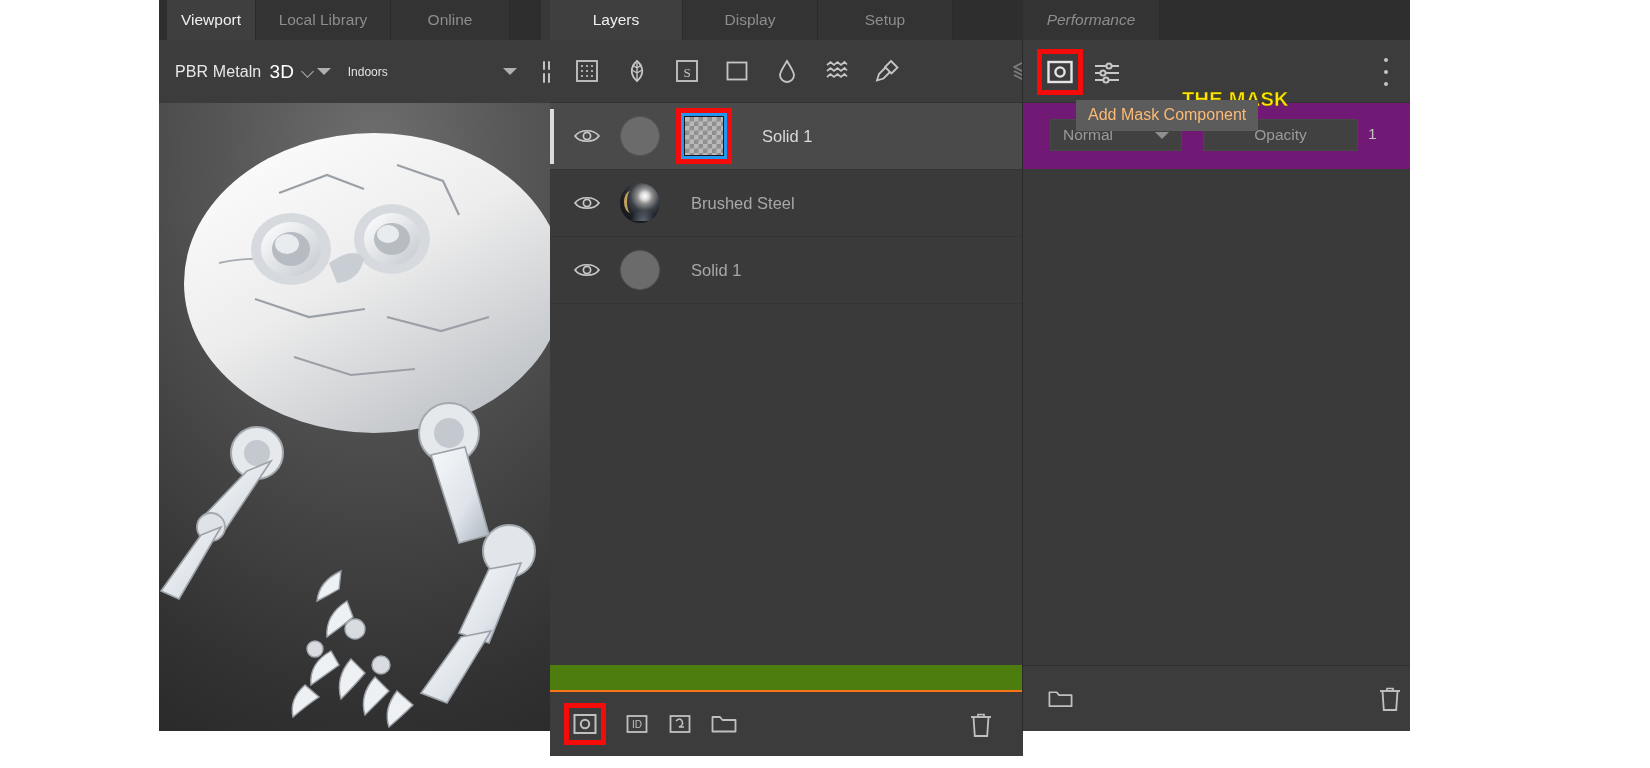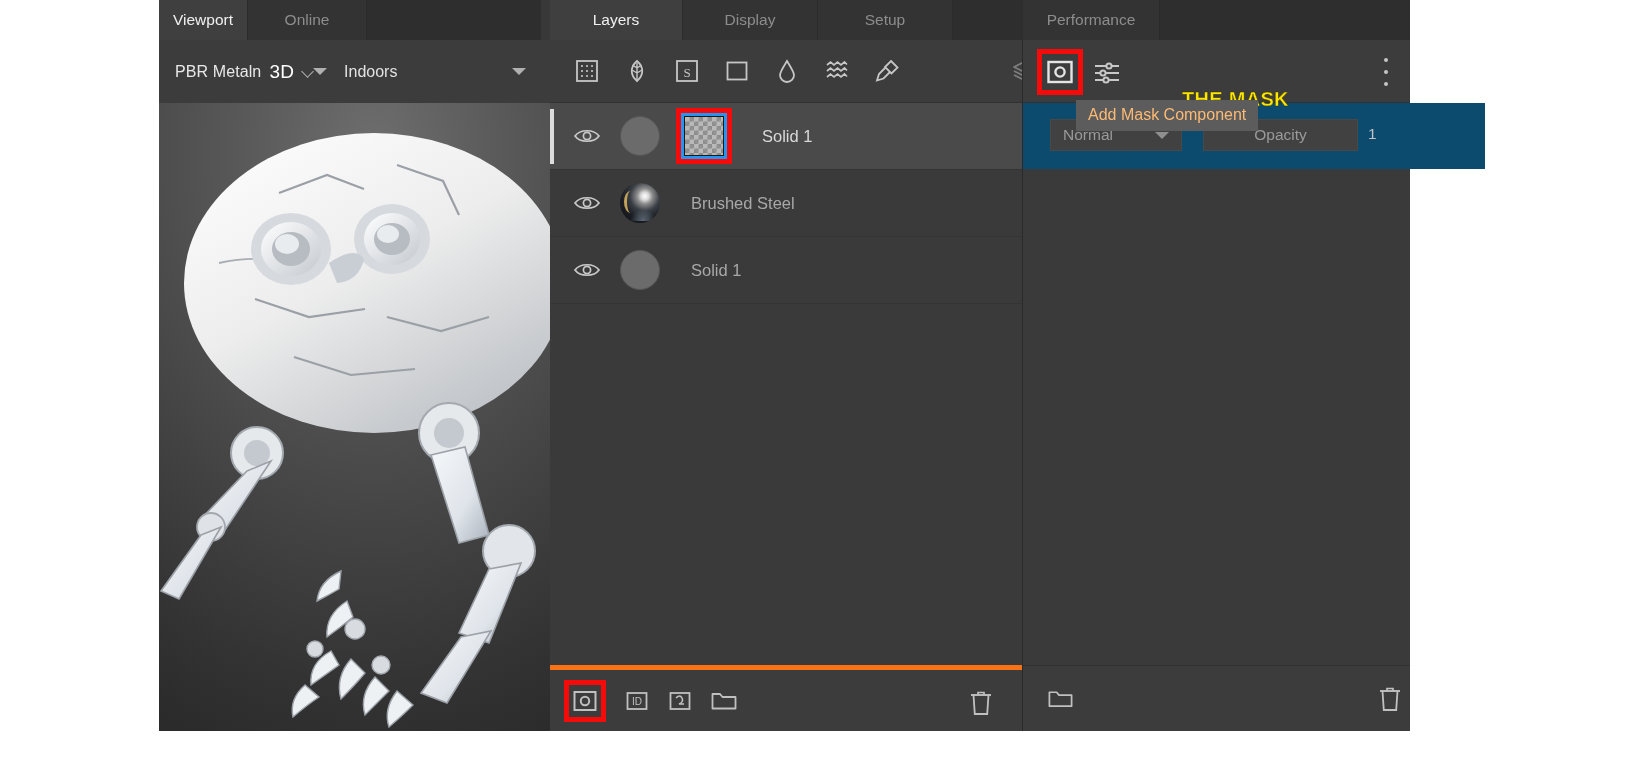"Viewport" .tabbar-left { padding-left: none -> 8px }
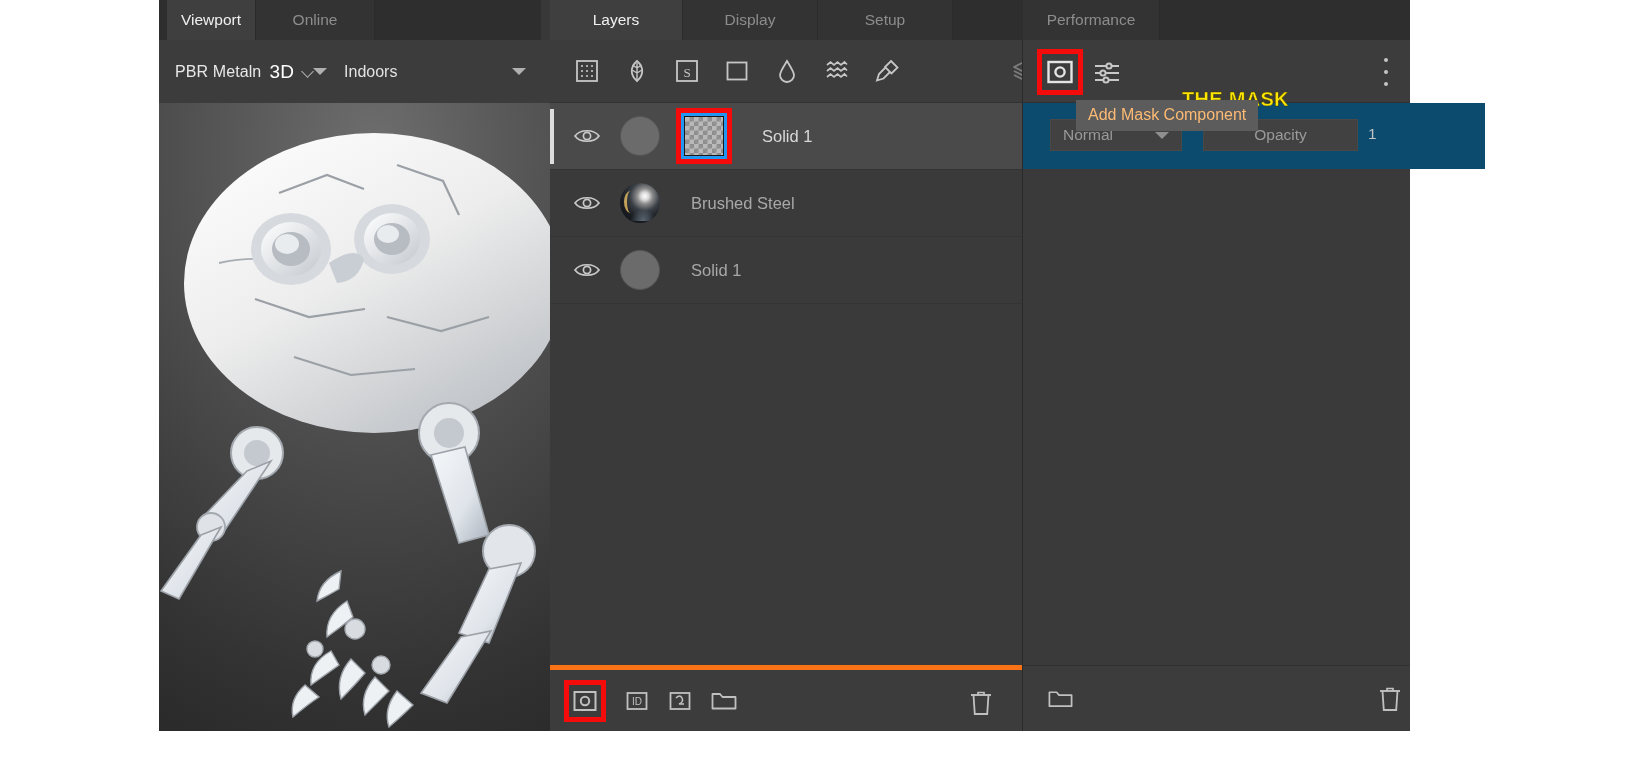"Local Library" div.tab { html: none -> <div> <span>Local Library</span> </div> }
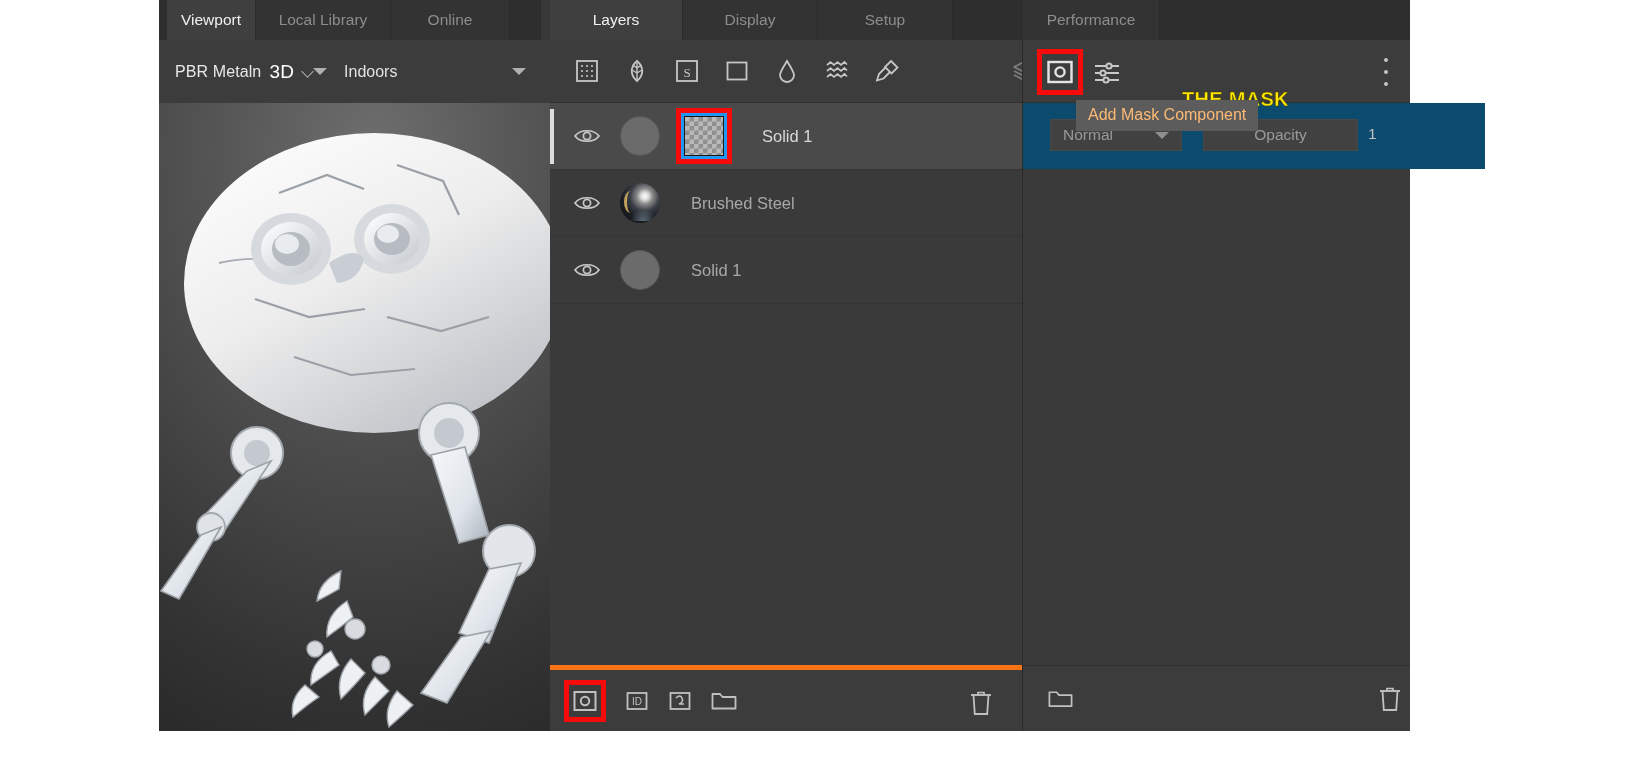"Performance" .tab-perf { font-style: none -> italic }
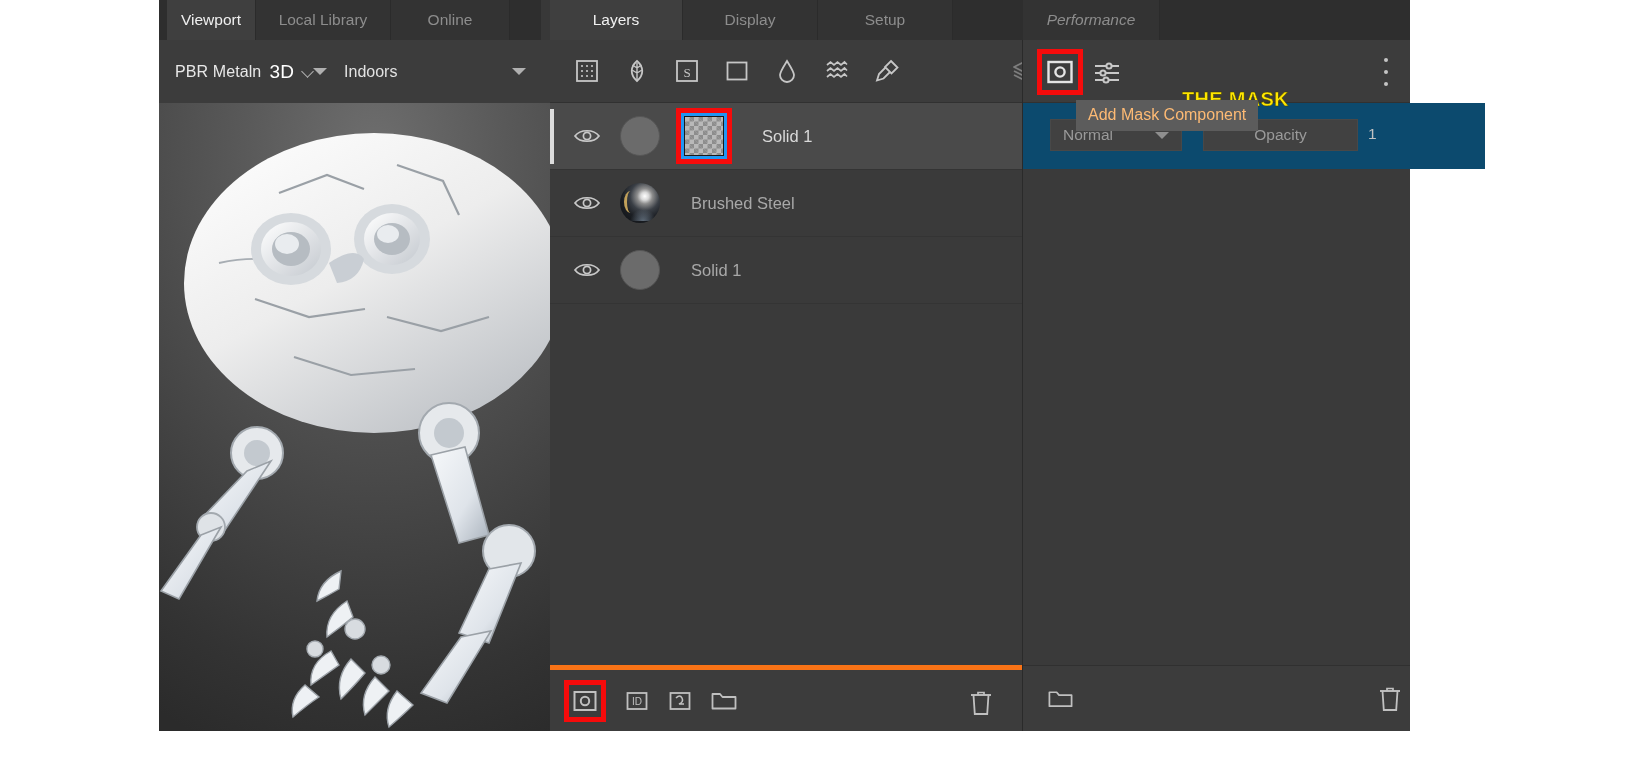"Indoors" .vp-env { font-size: 16px -> 12px }
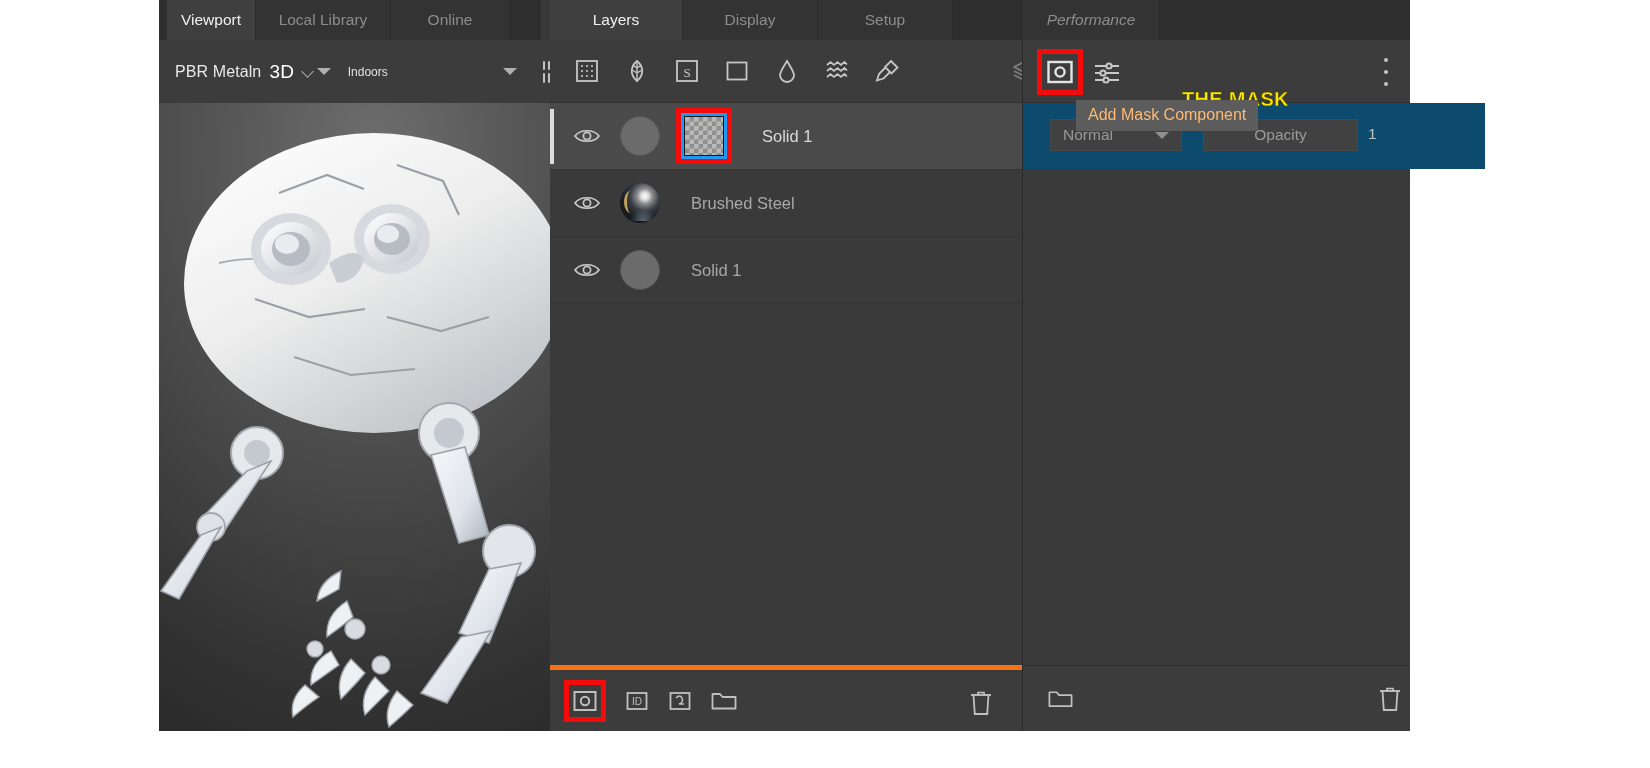"Normal" .blend-row { background: #0c4a6e -> #701a75; width: 462px -> 387px }
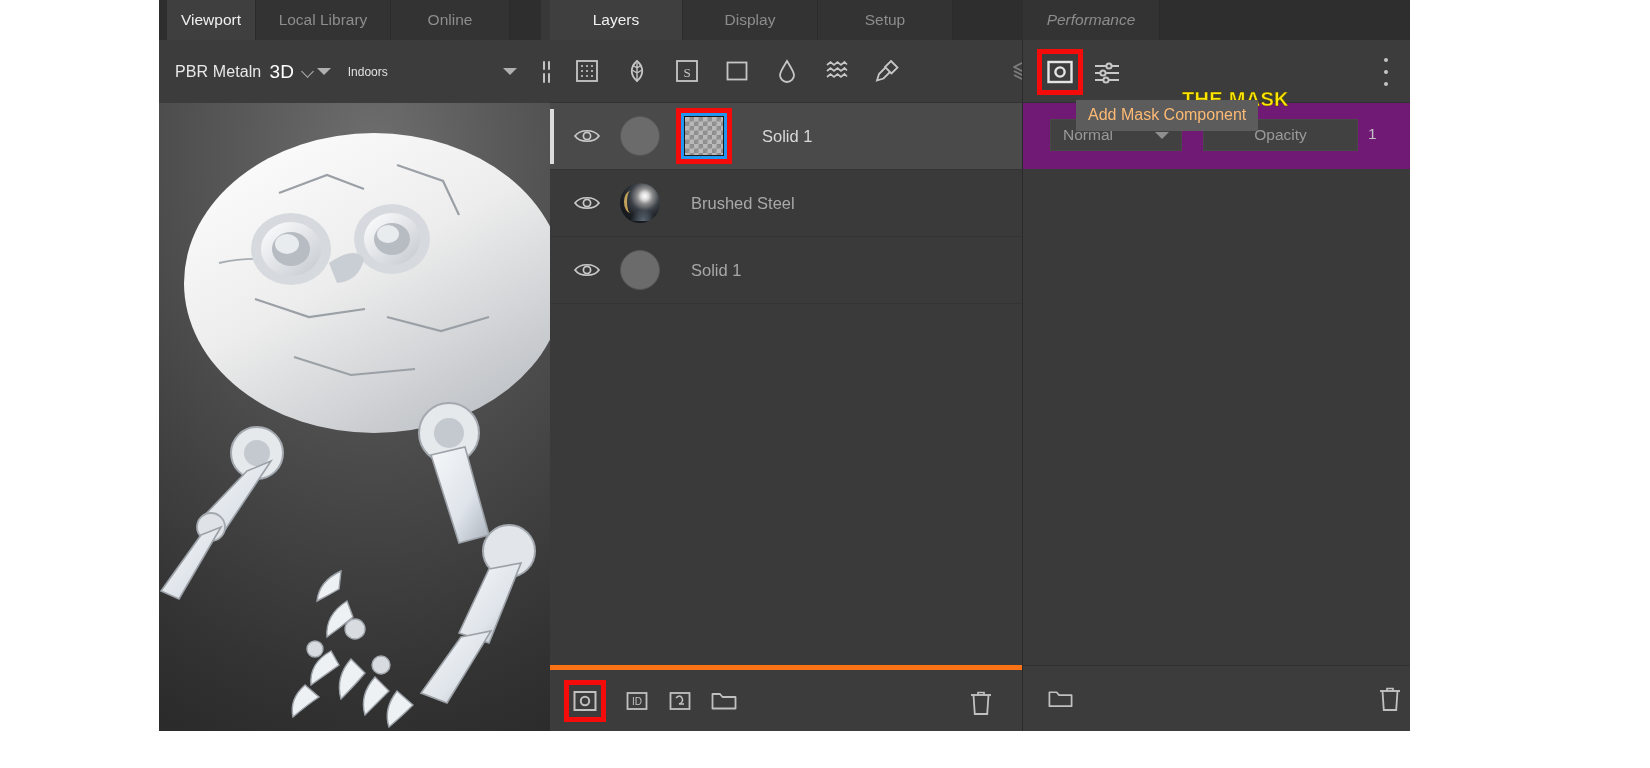"ID" .bottom-bar-mid { border-top: 5px solid #f97316 -> 2px solid #f97316; top: 665px -> 690px }
